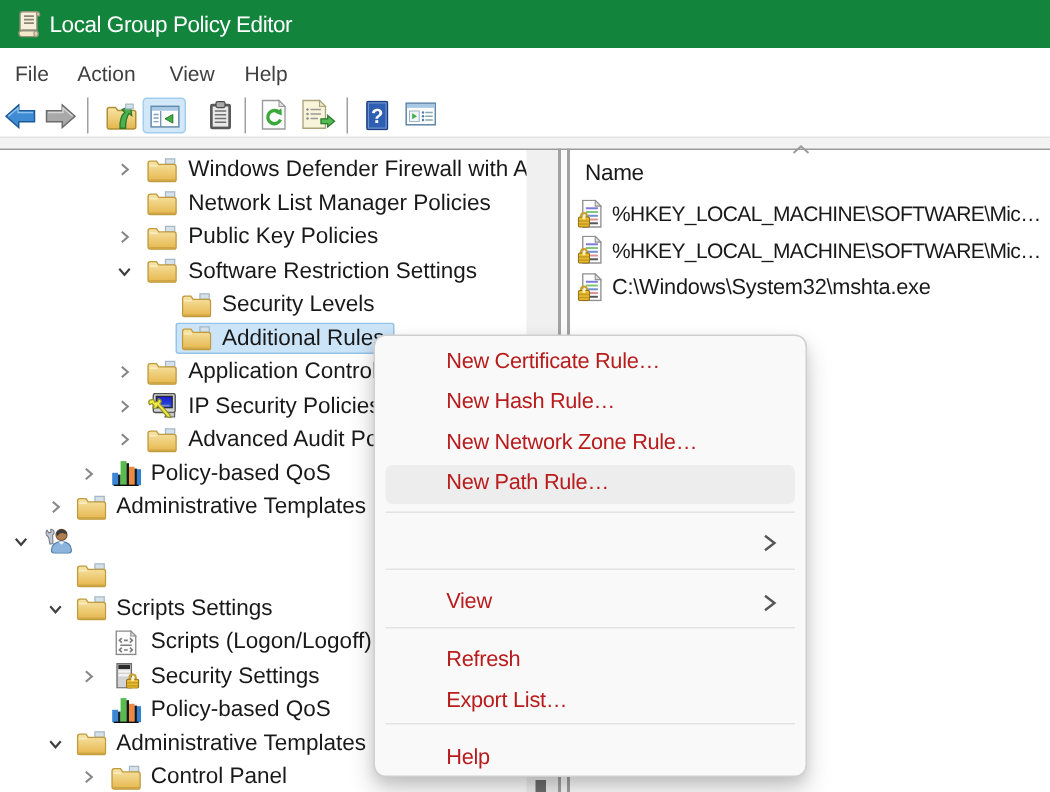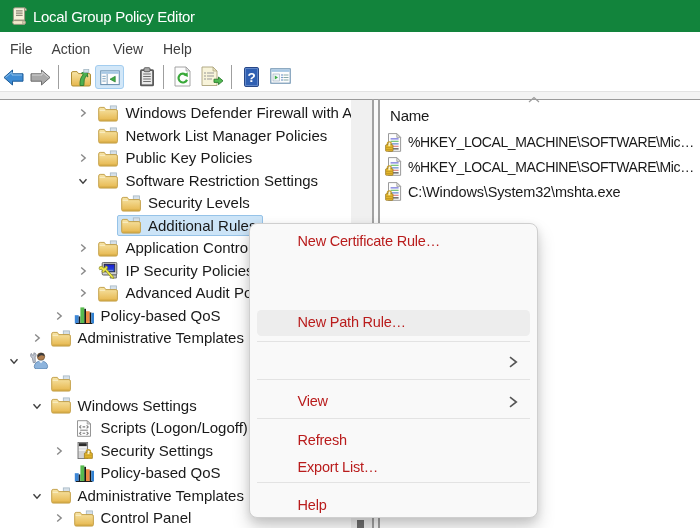"New Hash Rule…" div.abs { html: none -> <div>New Hash Rule…</div> }
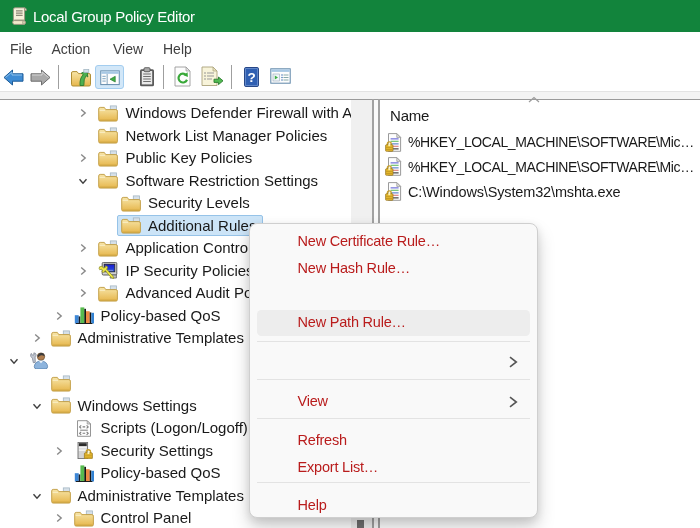"New Network Zone Rule…" div.abs { html: none -> <div>New Network Zone Rule…</div> }
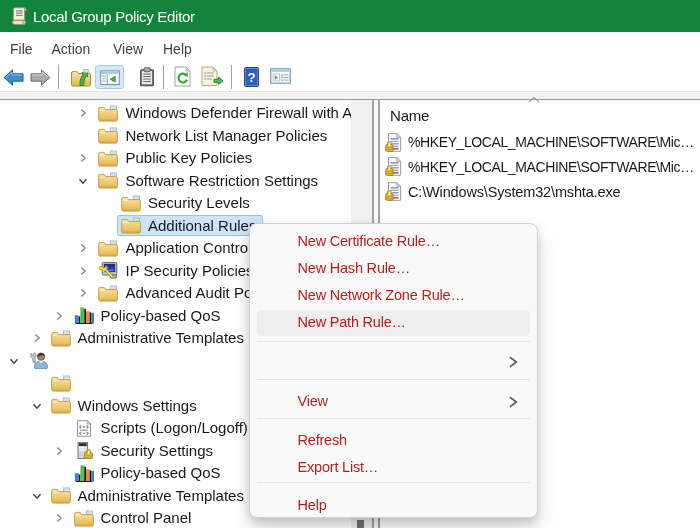"Windows Settings" span.txt { text: Windows -> Scripts }
